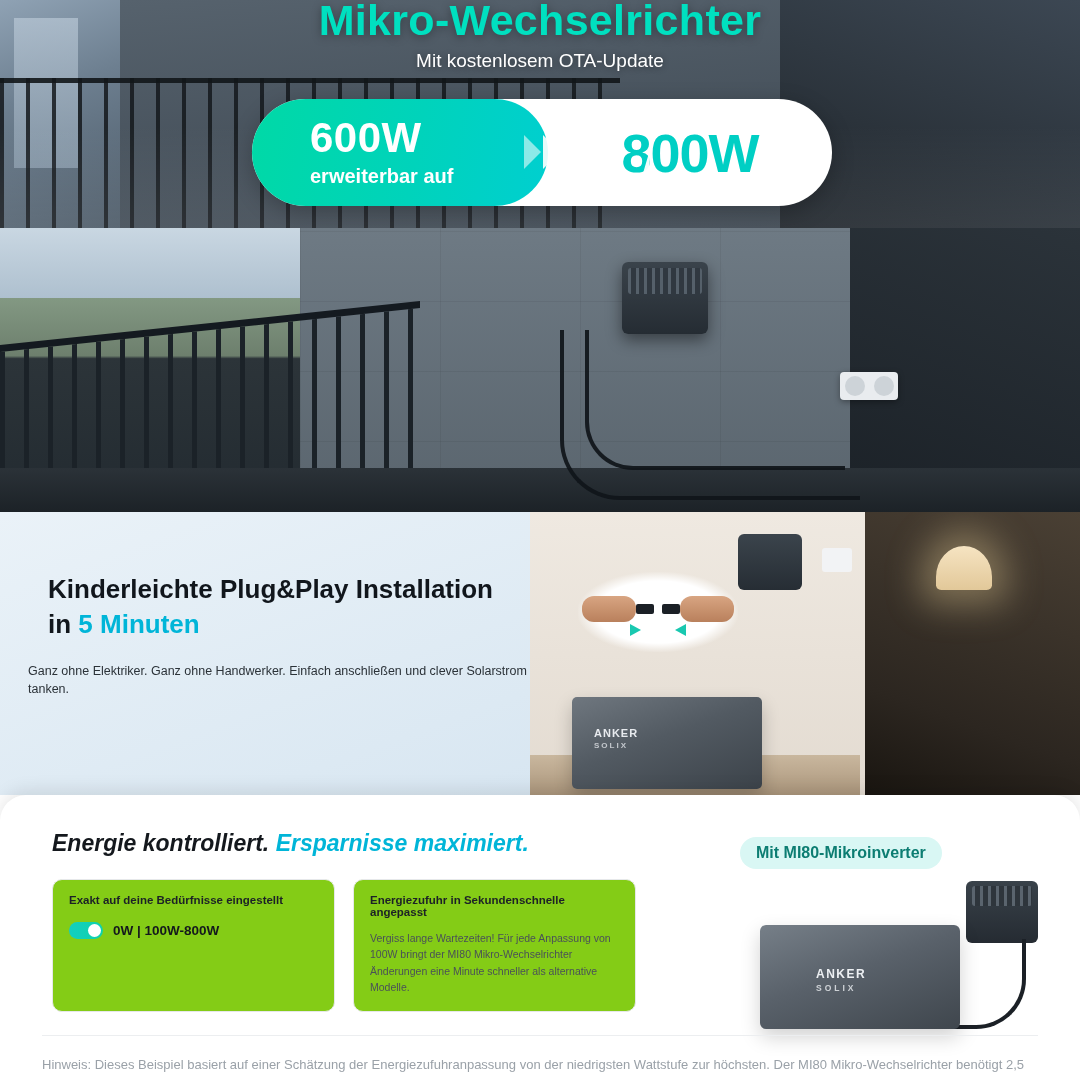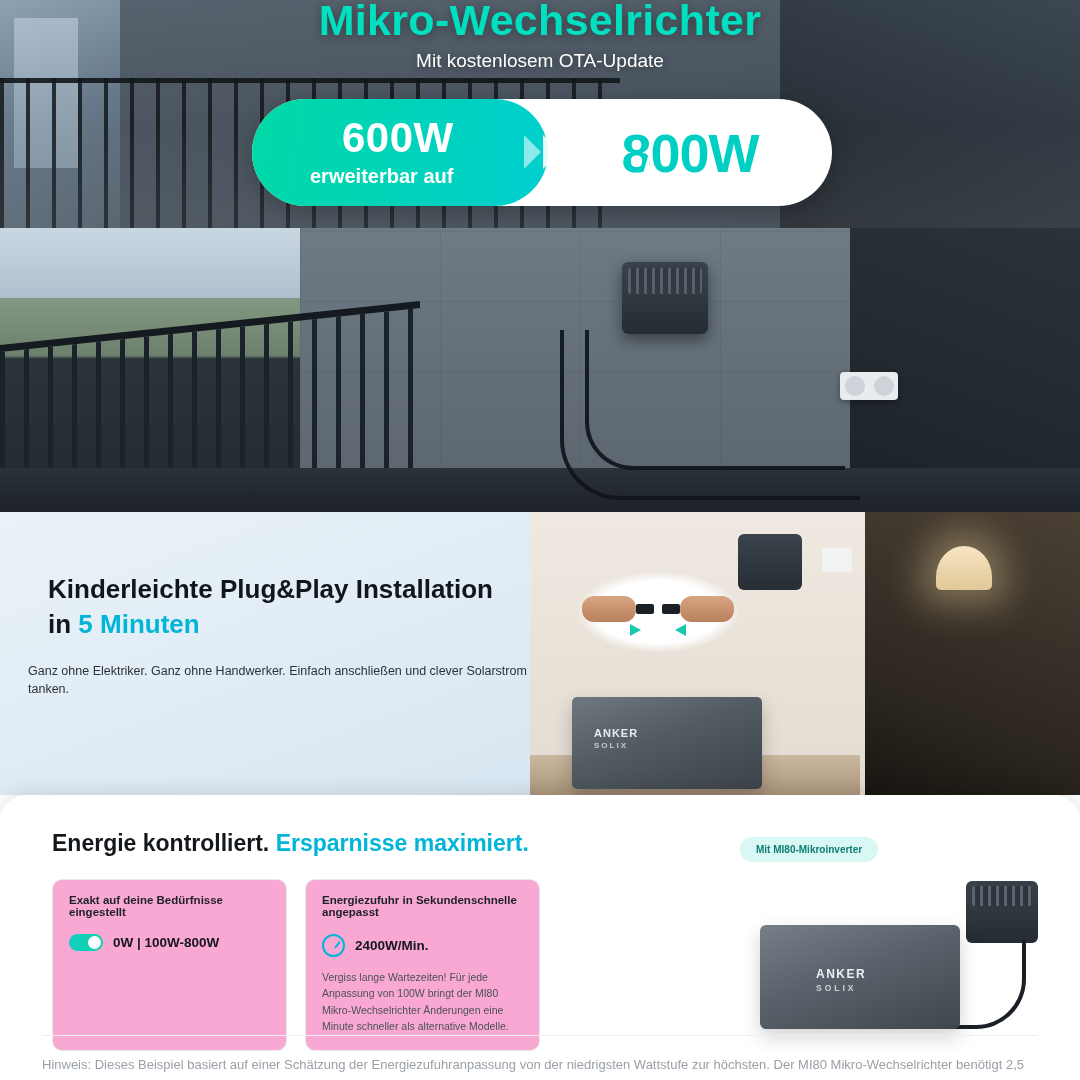"600W" .pill-left .w600 { margin-left: 32px -> none }
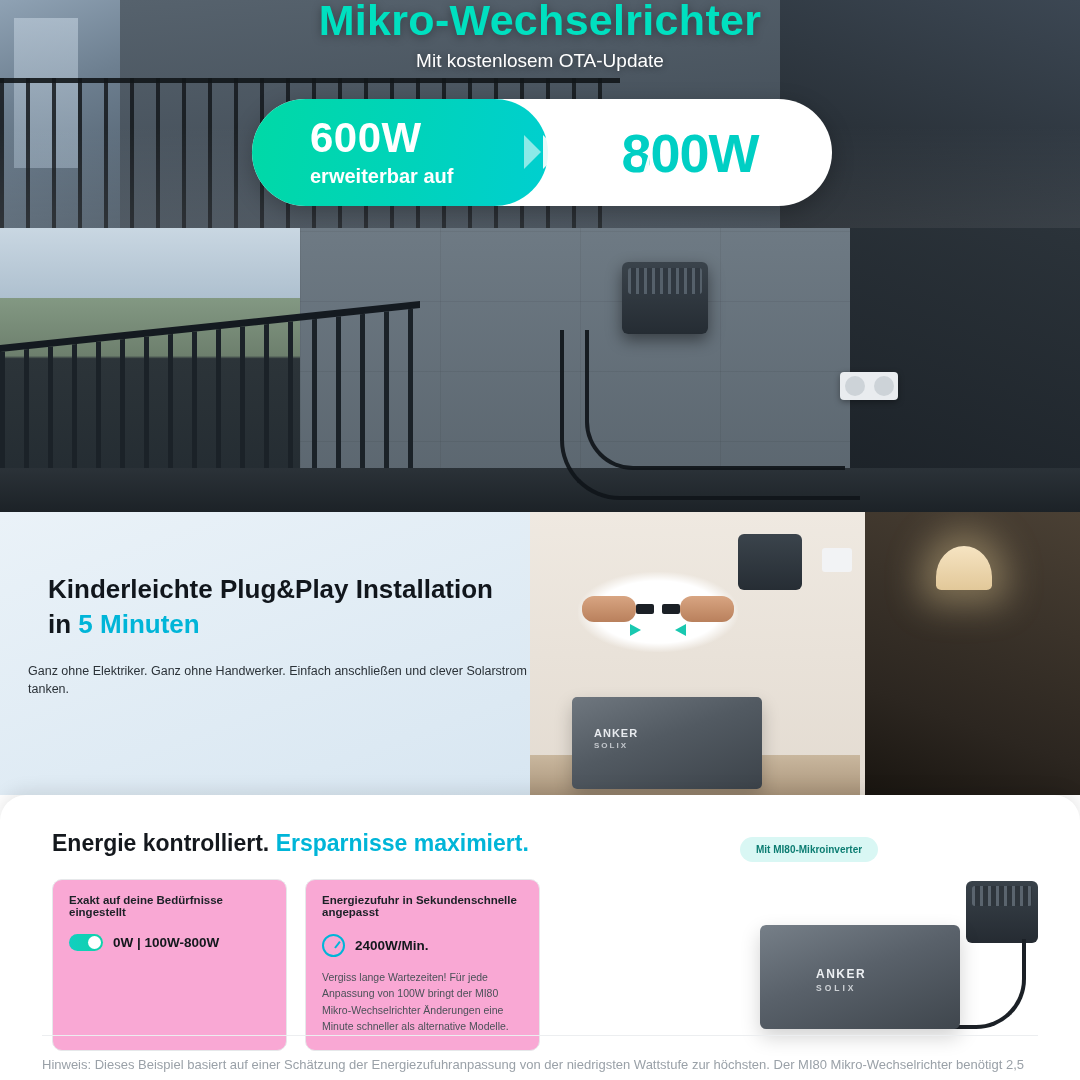"Energie kontrolliert. Ersparnisse" .en-title { font-style: none -> italic }
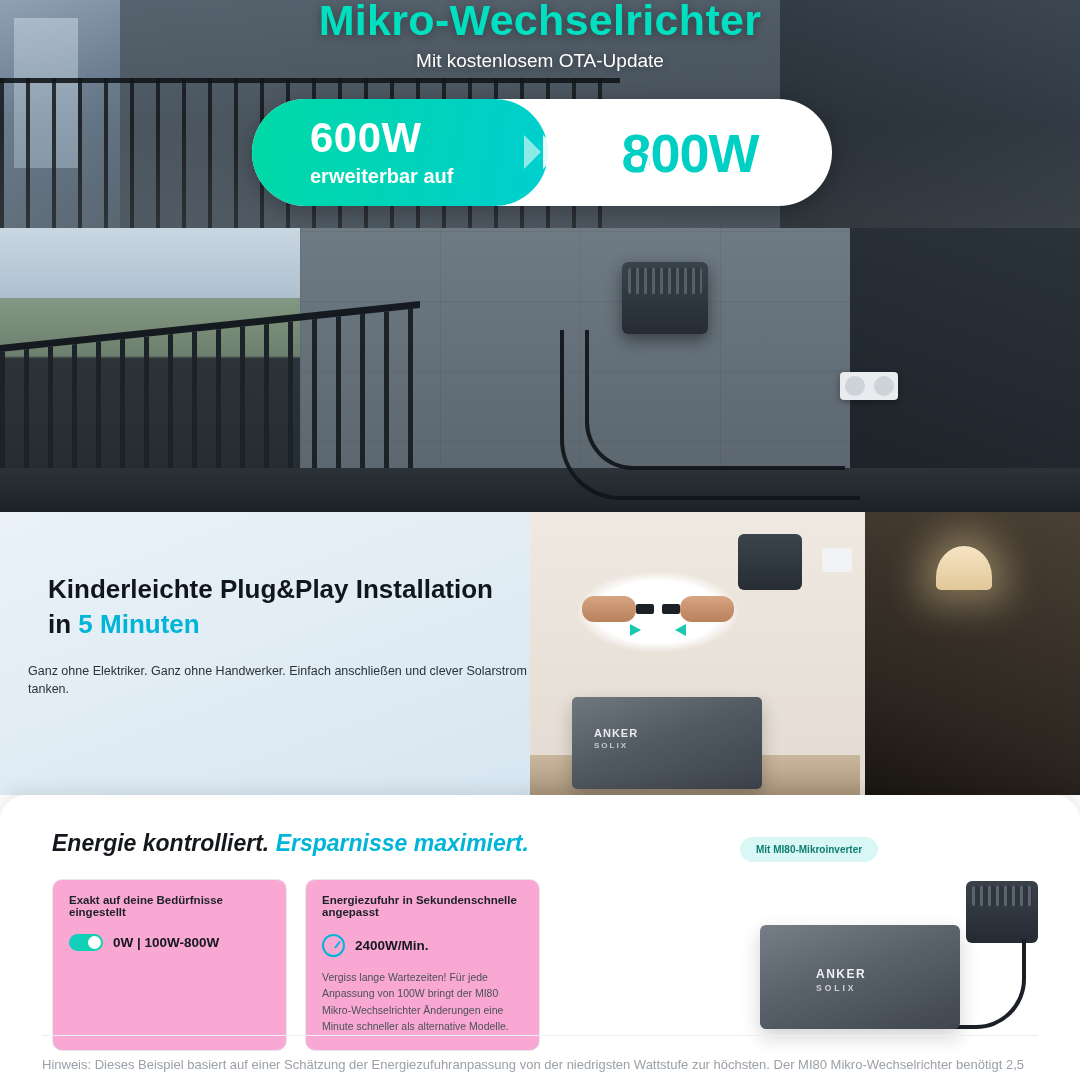"Mit MI80-Mikroinverter" .tag { font-size: 10px -> 16px }
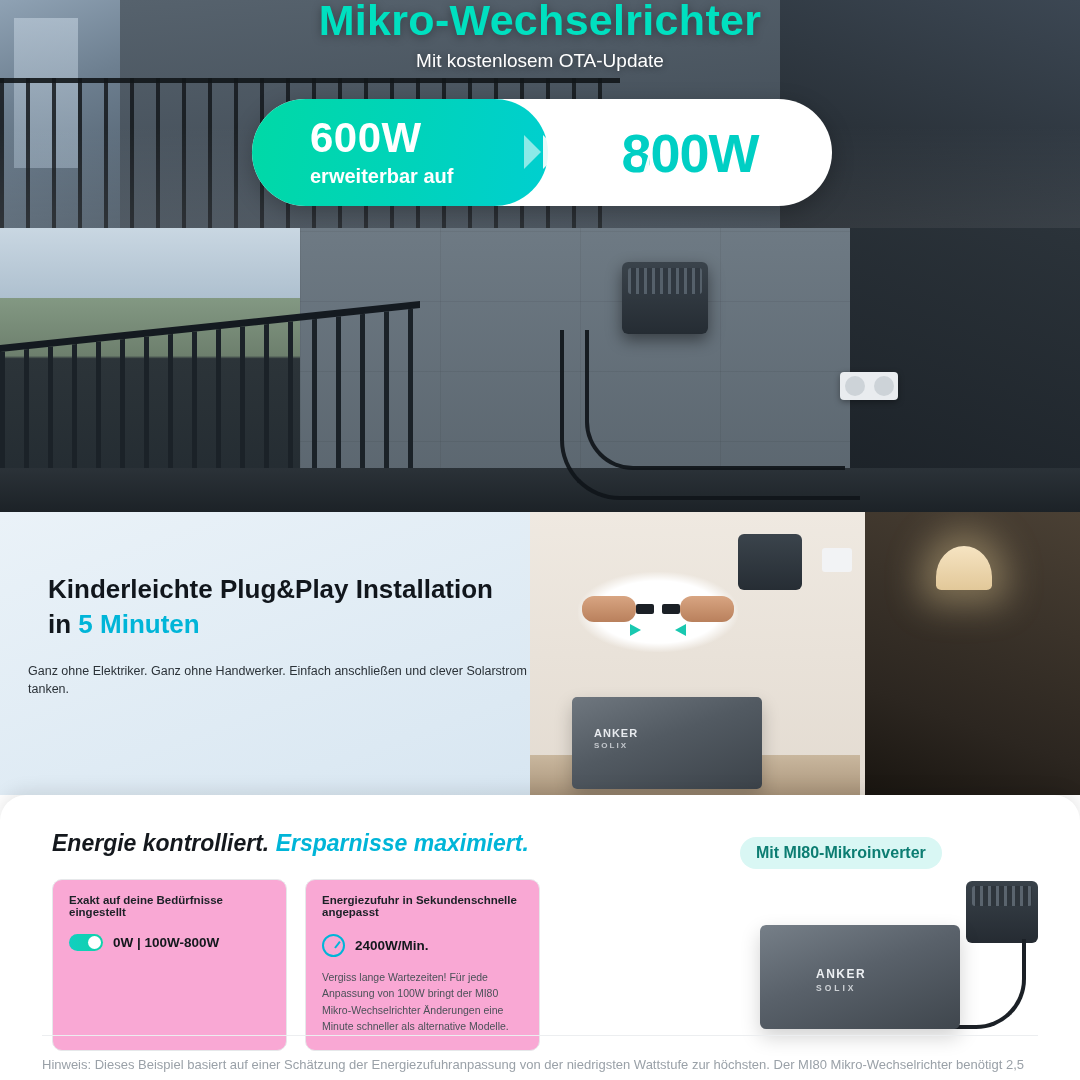"Exakt auf deine Bedürfnisse eingestellt" .box { background: #f9a8d4 -> #84cc16; width: 235px -> 283px }
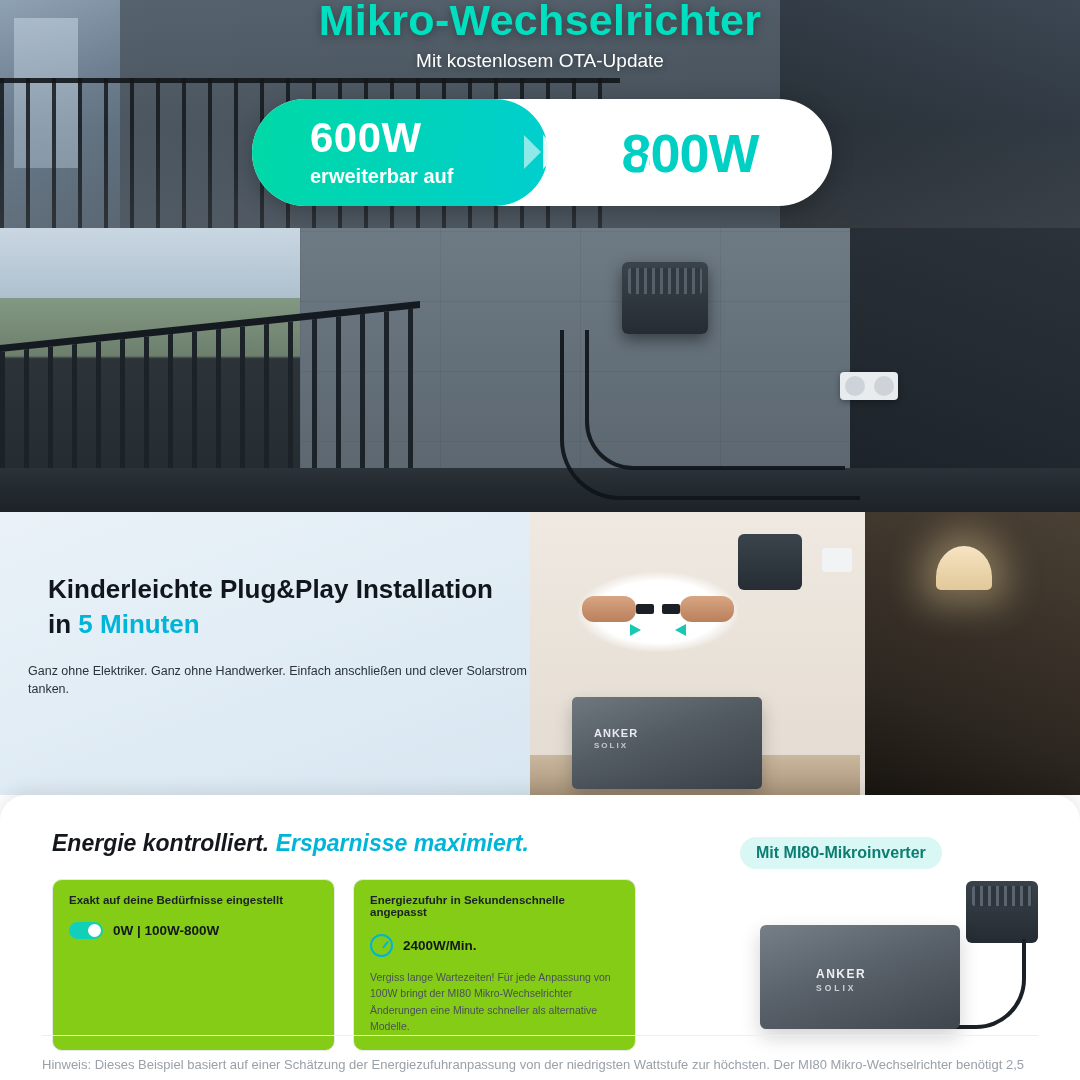"2400W/Min." div.box-row { html: <div> <div></div> <div>2400W/Min.</div> </div> -> none }
